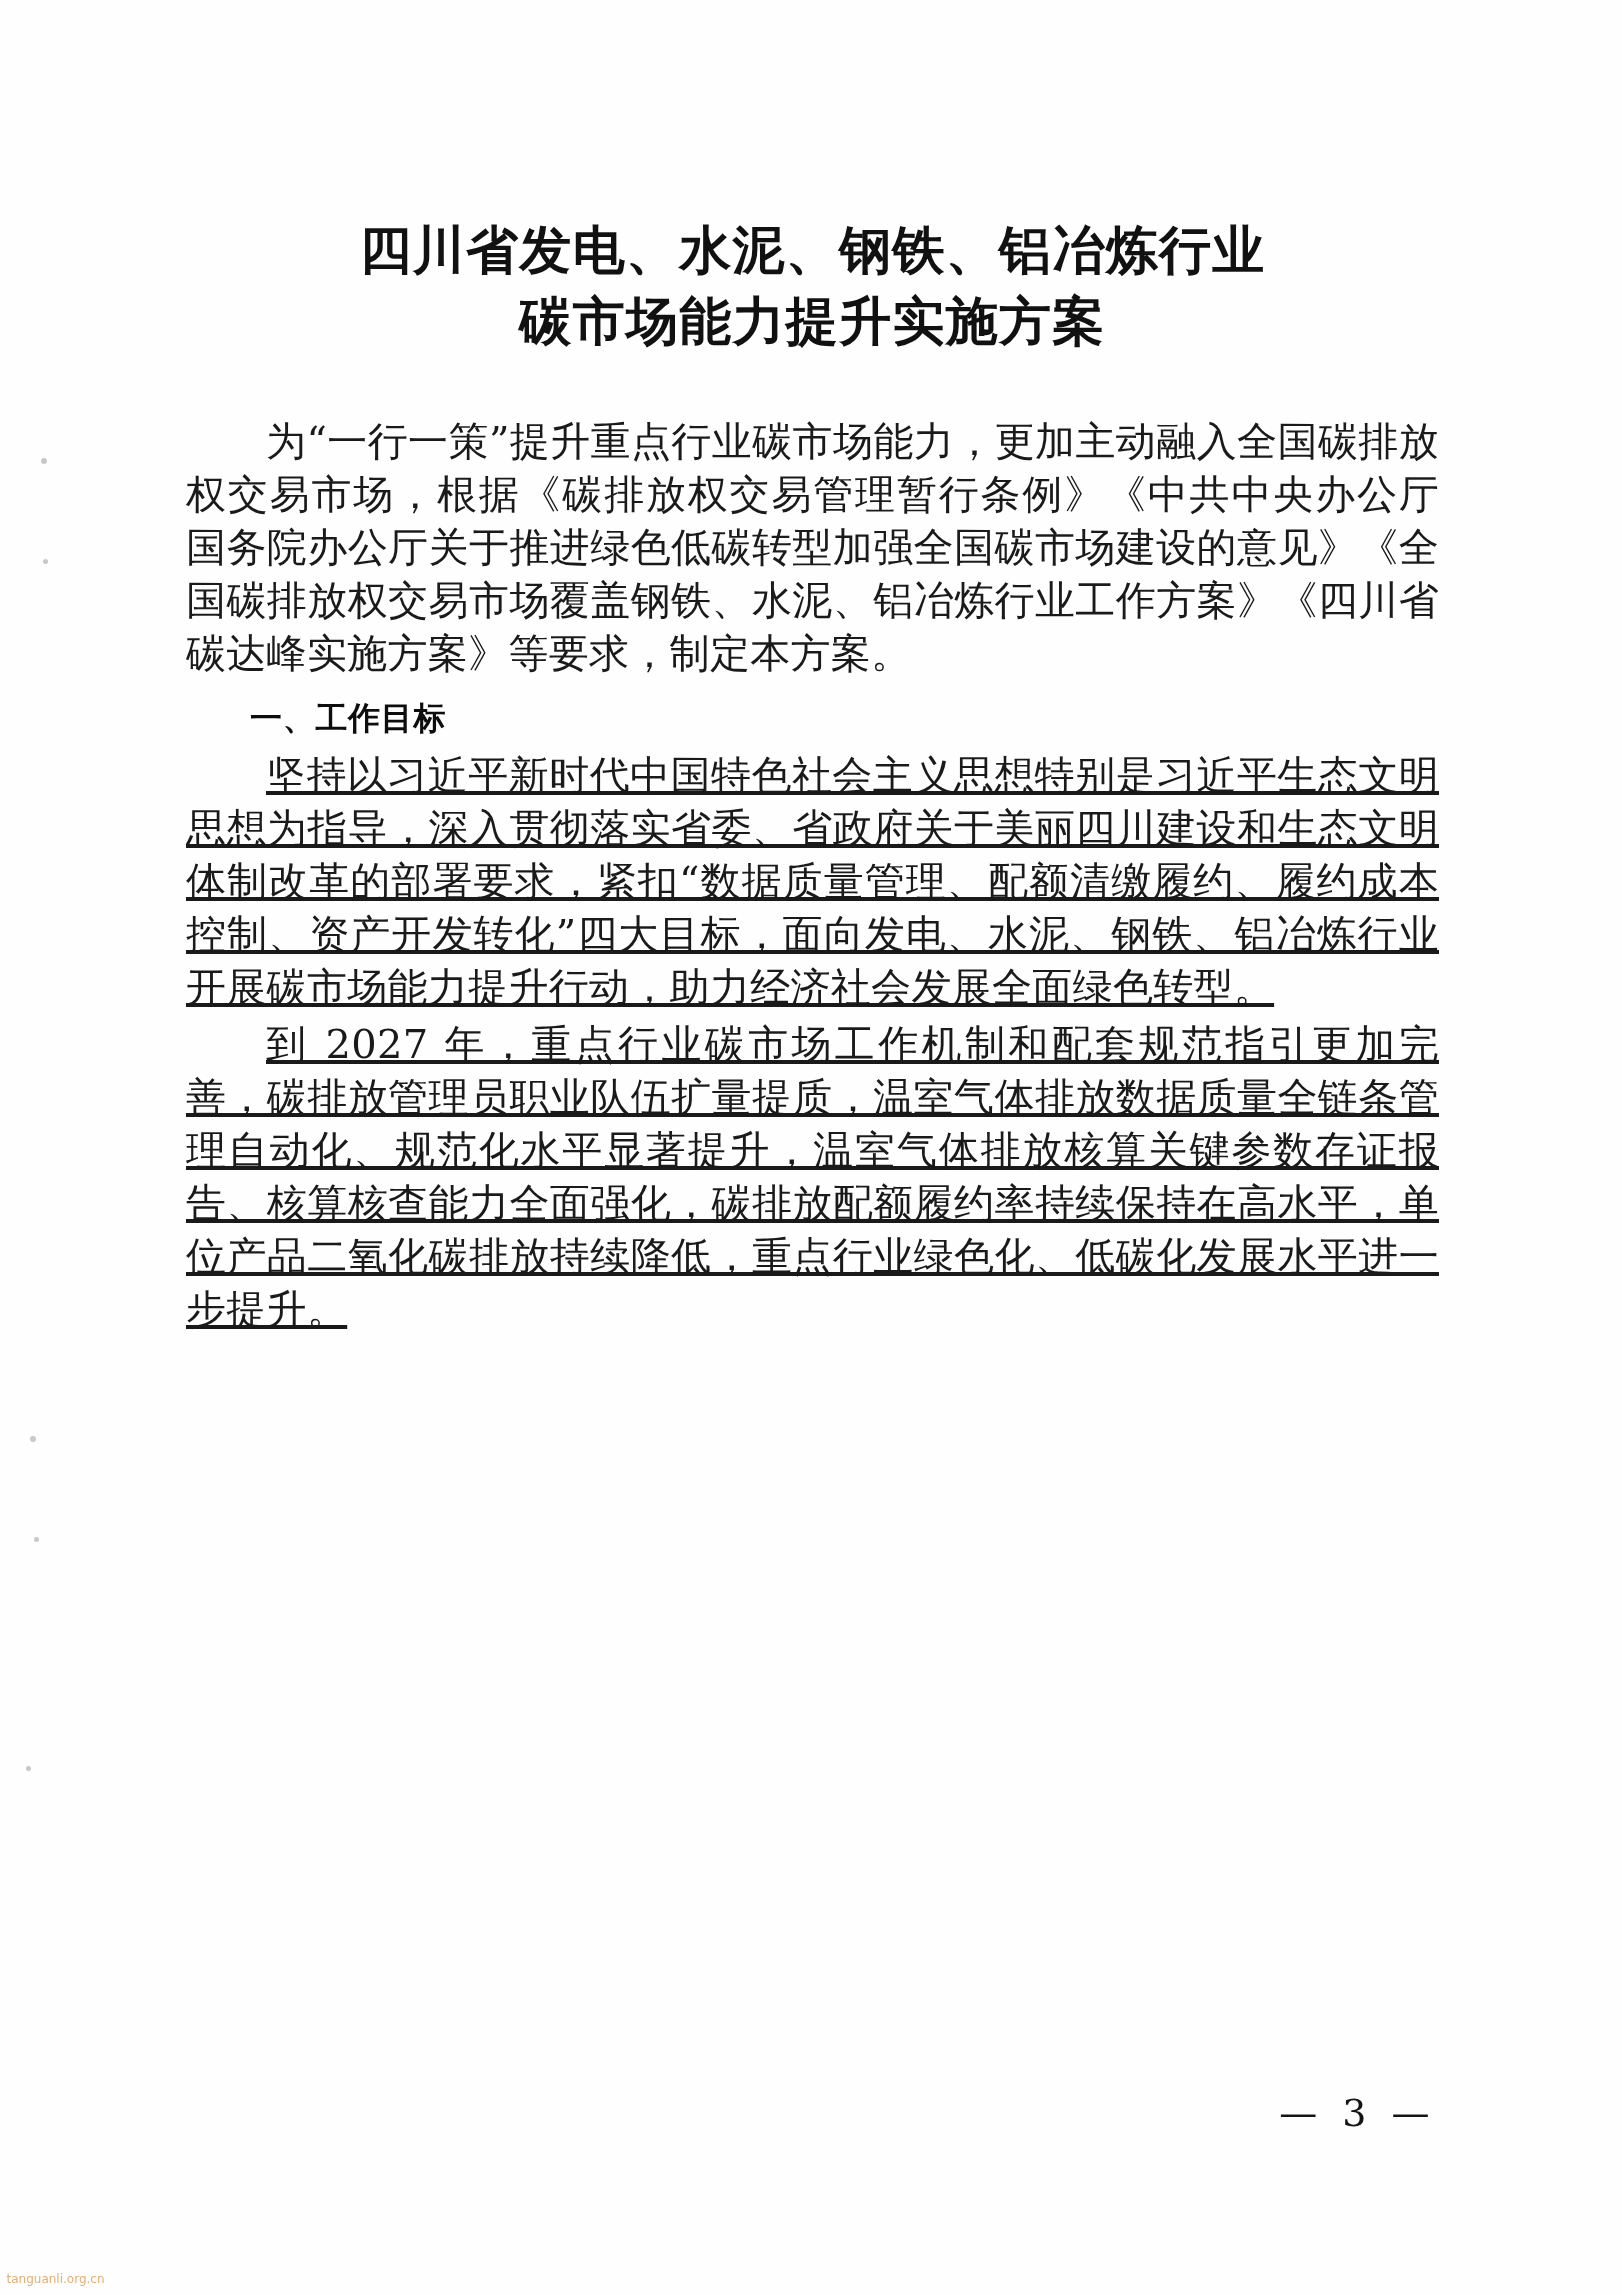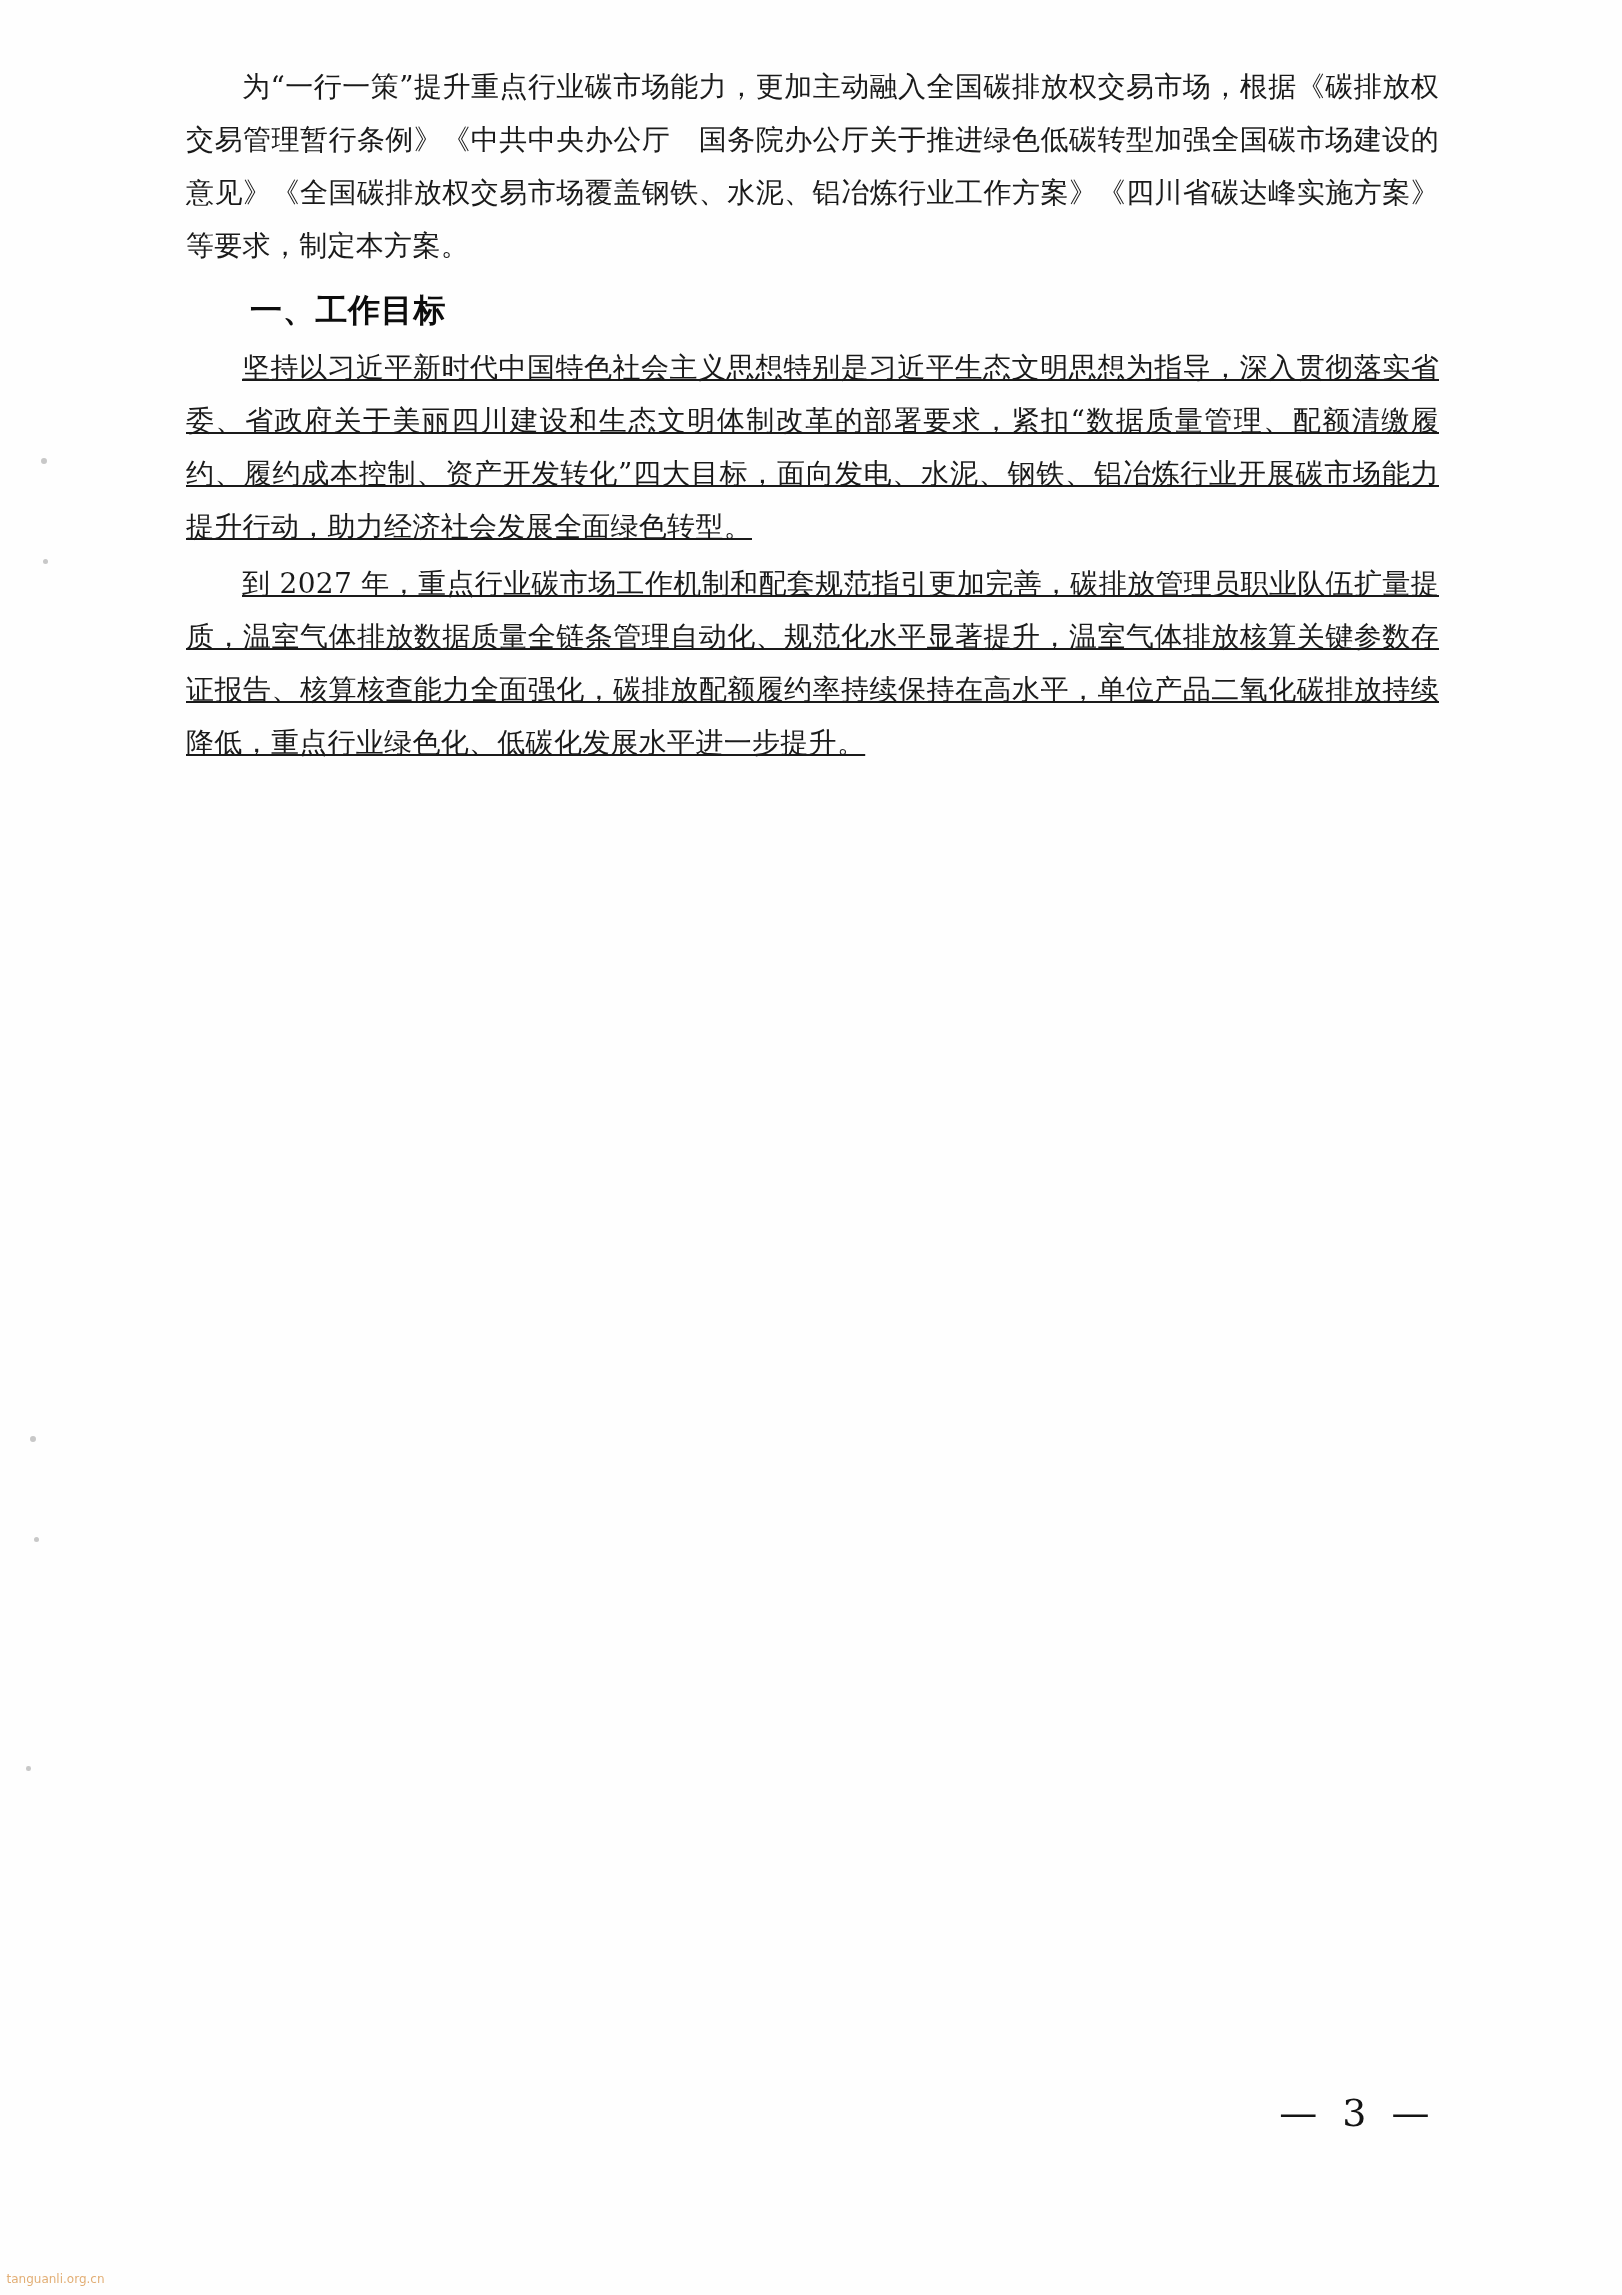"四川省发电、水泥、钢铁、铝冶炼行业" div.doc-title { html: none -> <div> <span>四川省发电、水泥、钢铁、铝冶炼行业</span> <span>碳市场能力提升实施方案</span> </div> }
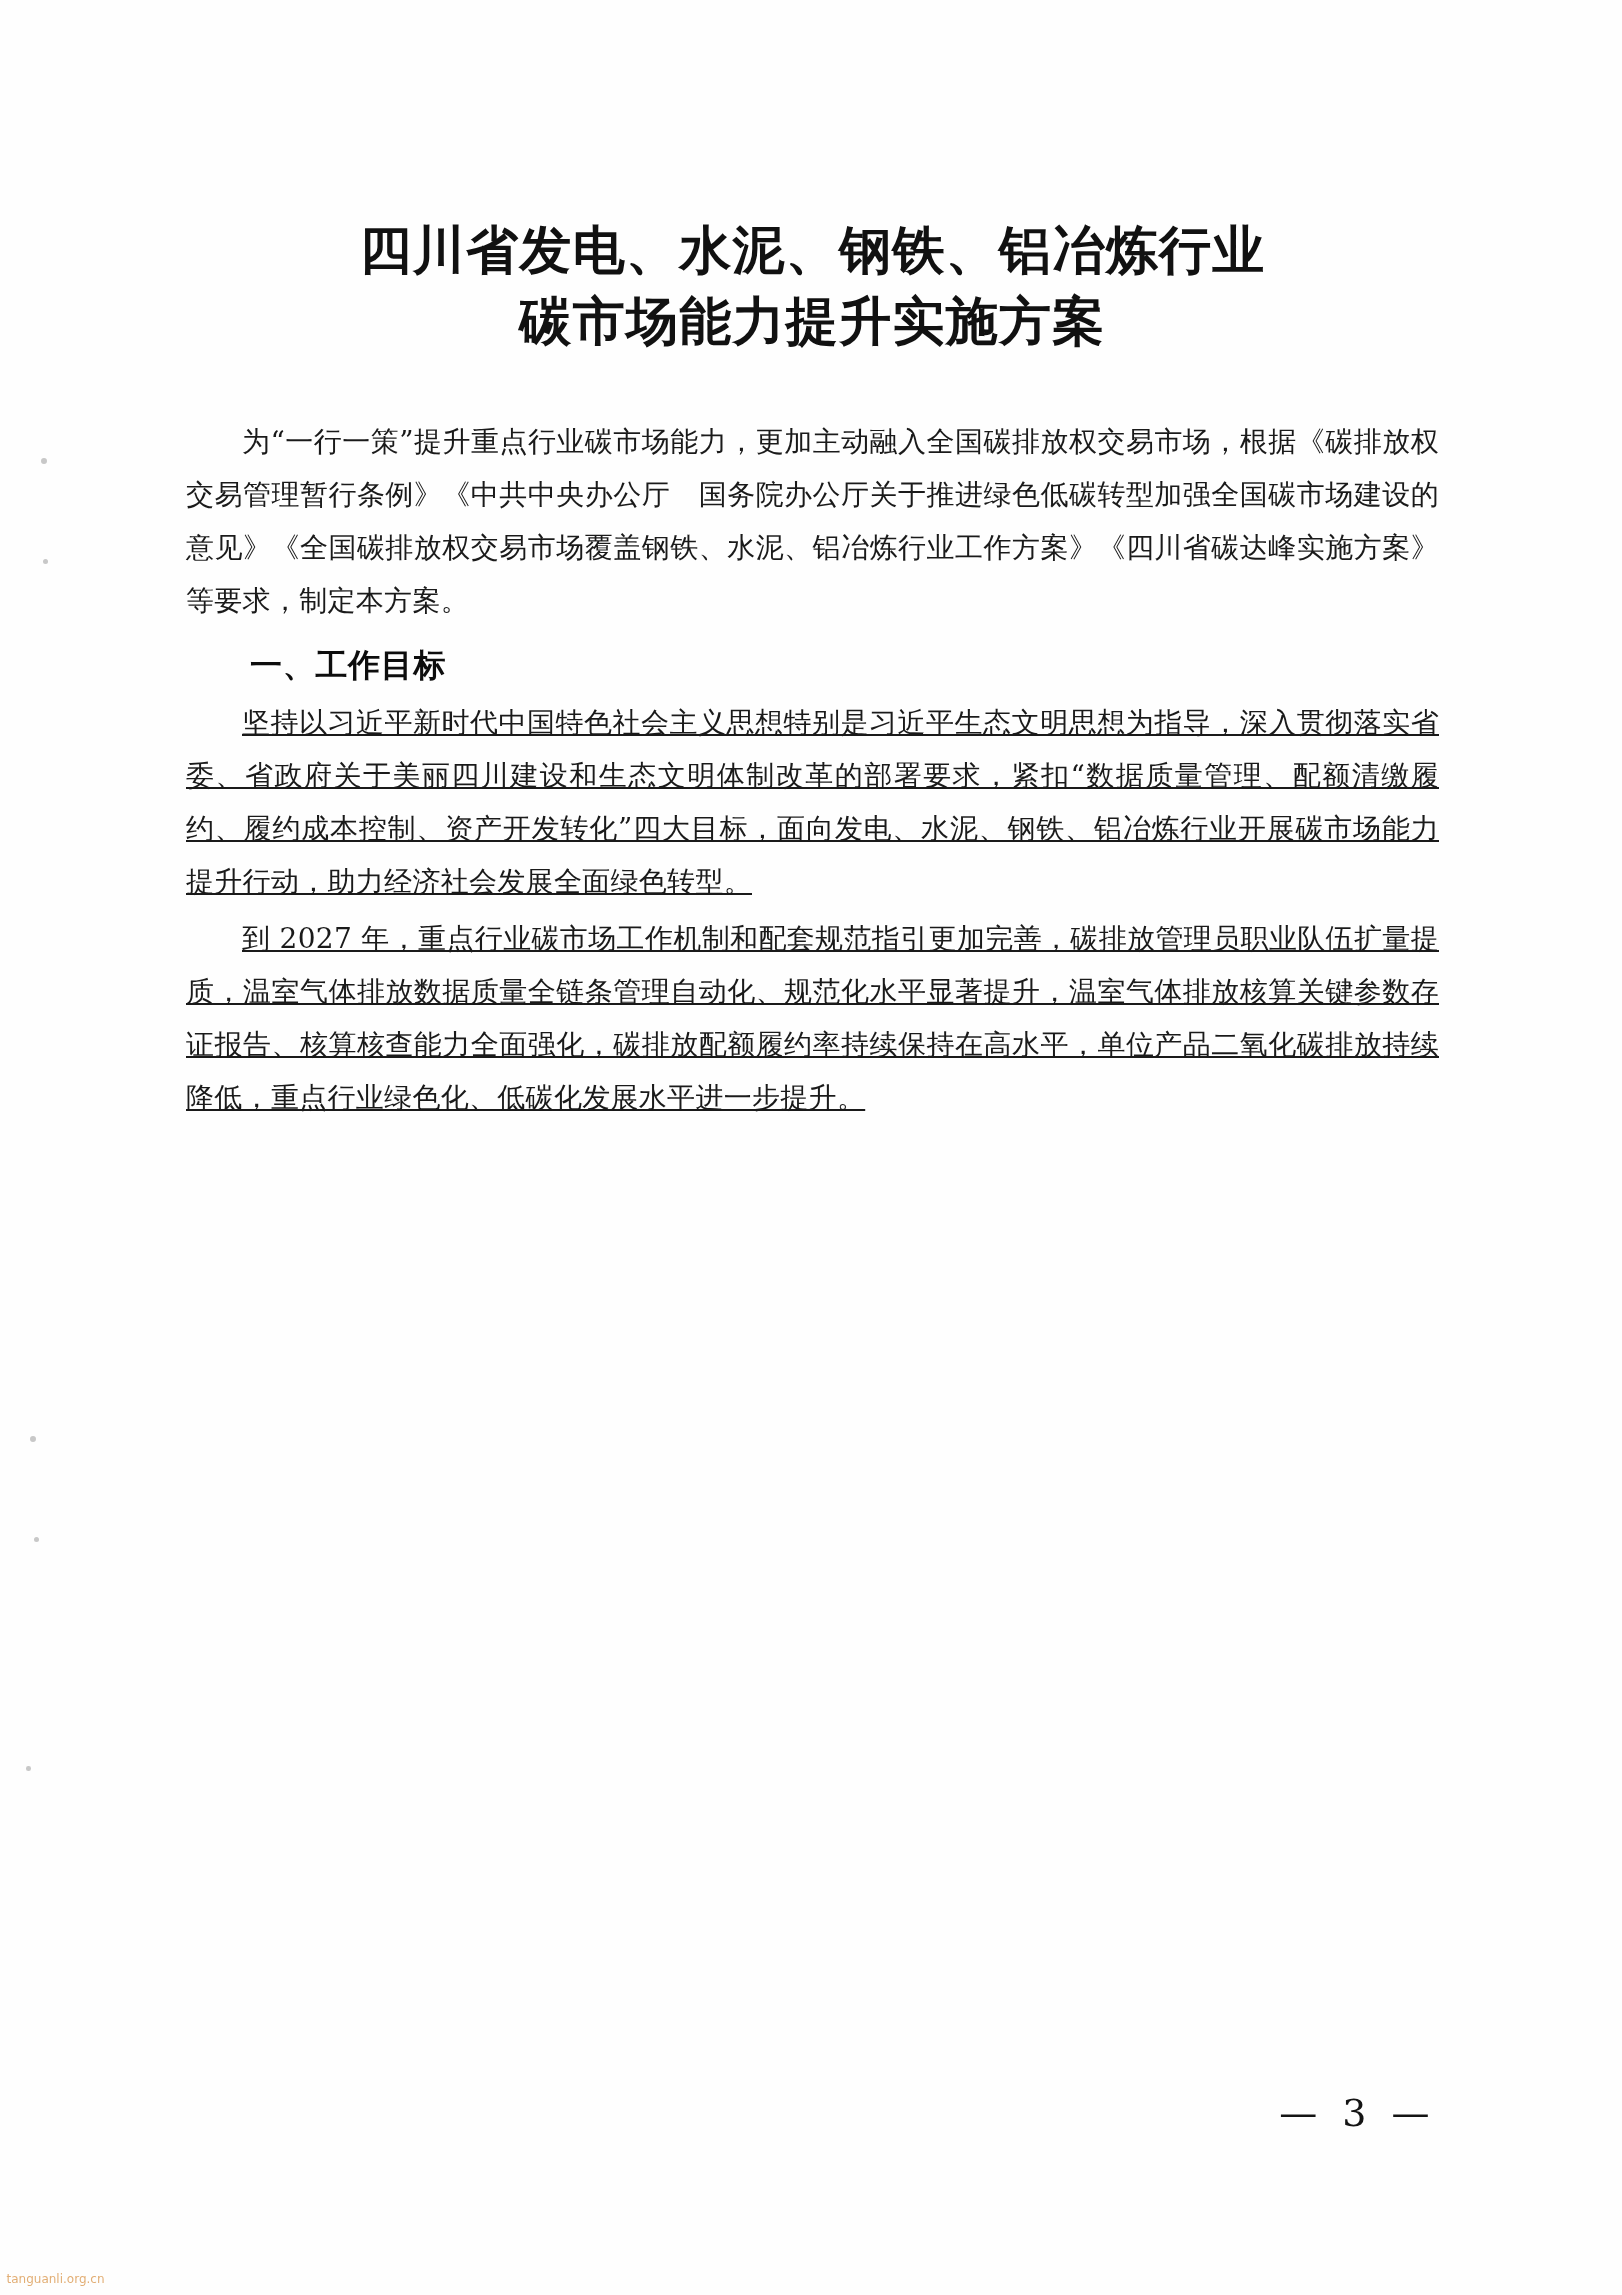"为“一行一策”提升重点行业碳市场能力，更加主动融入全国碳排放权交易市场，根据《碳" .para { font-size: 28px -> 40px }
